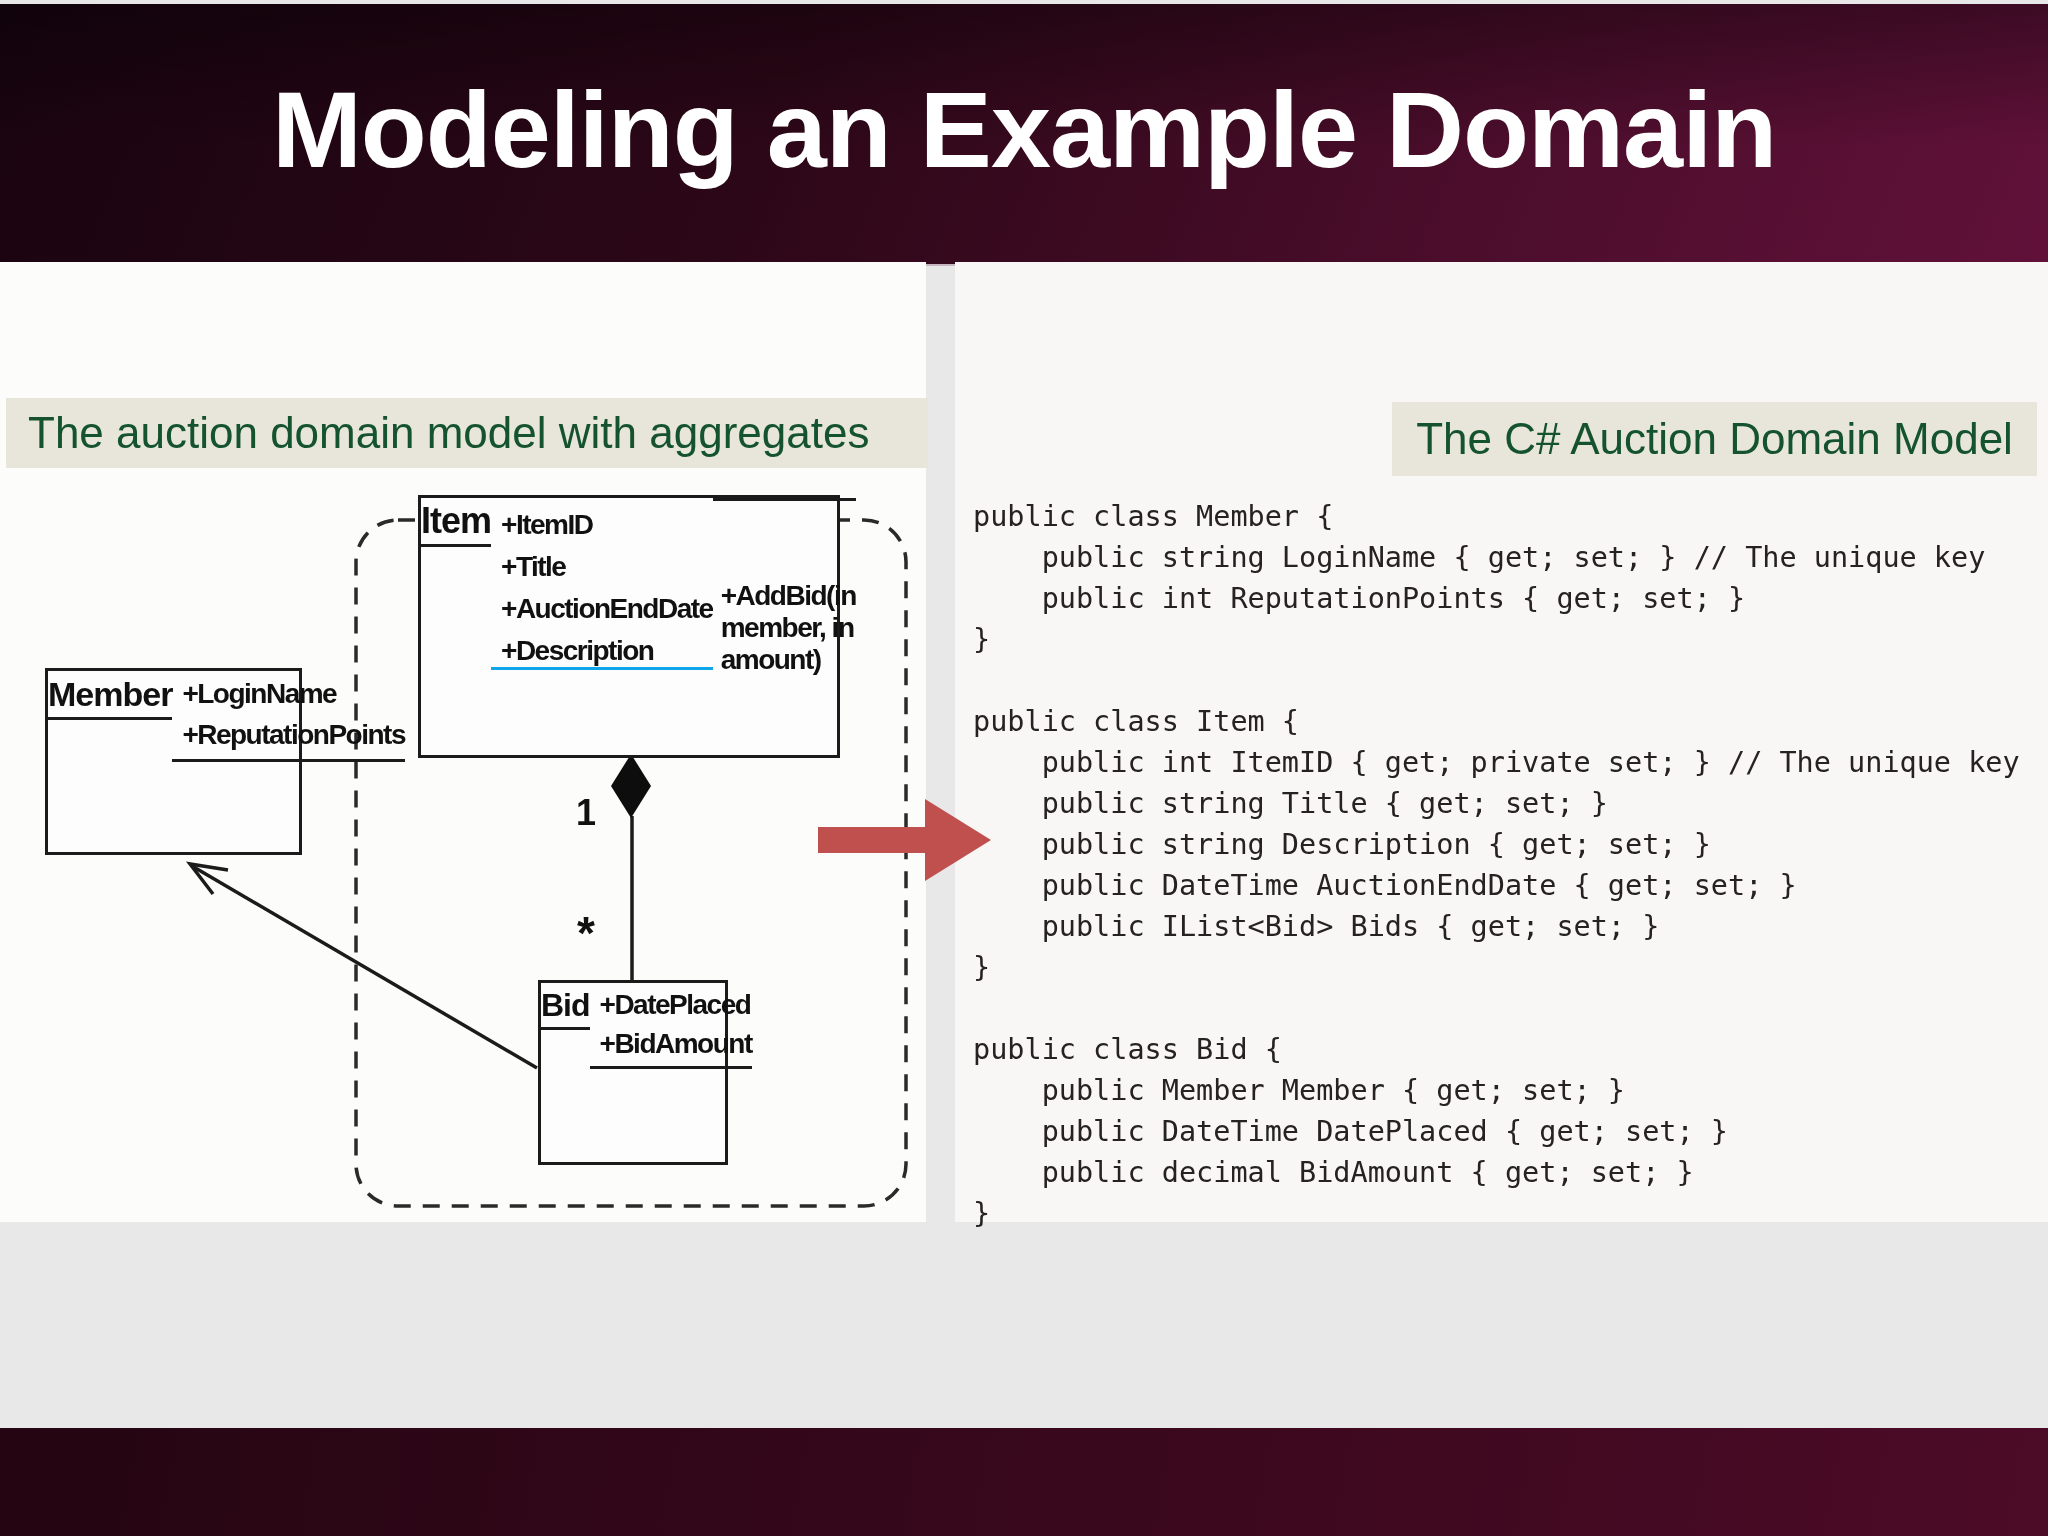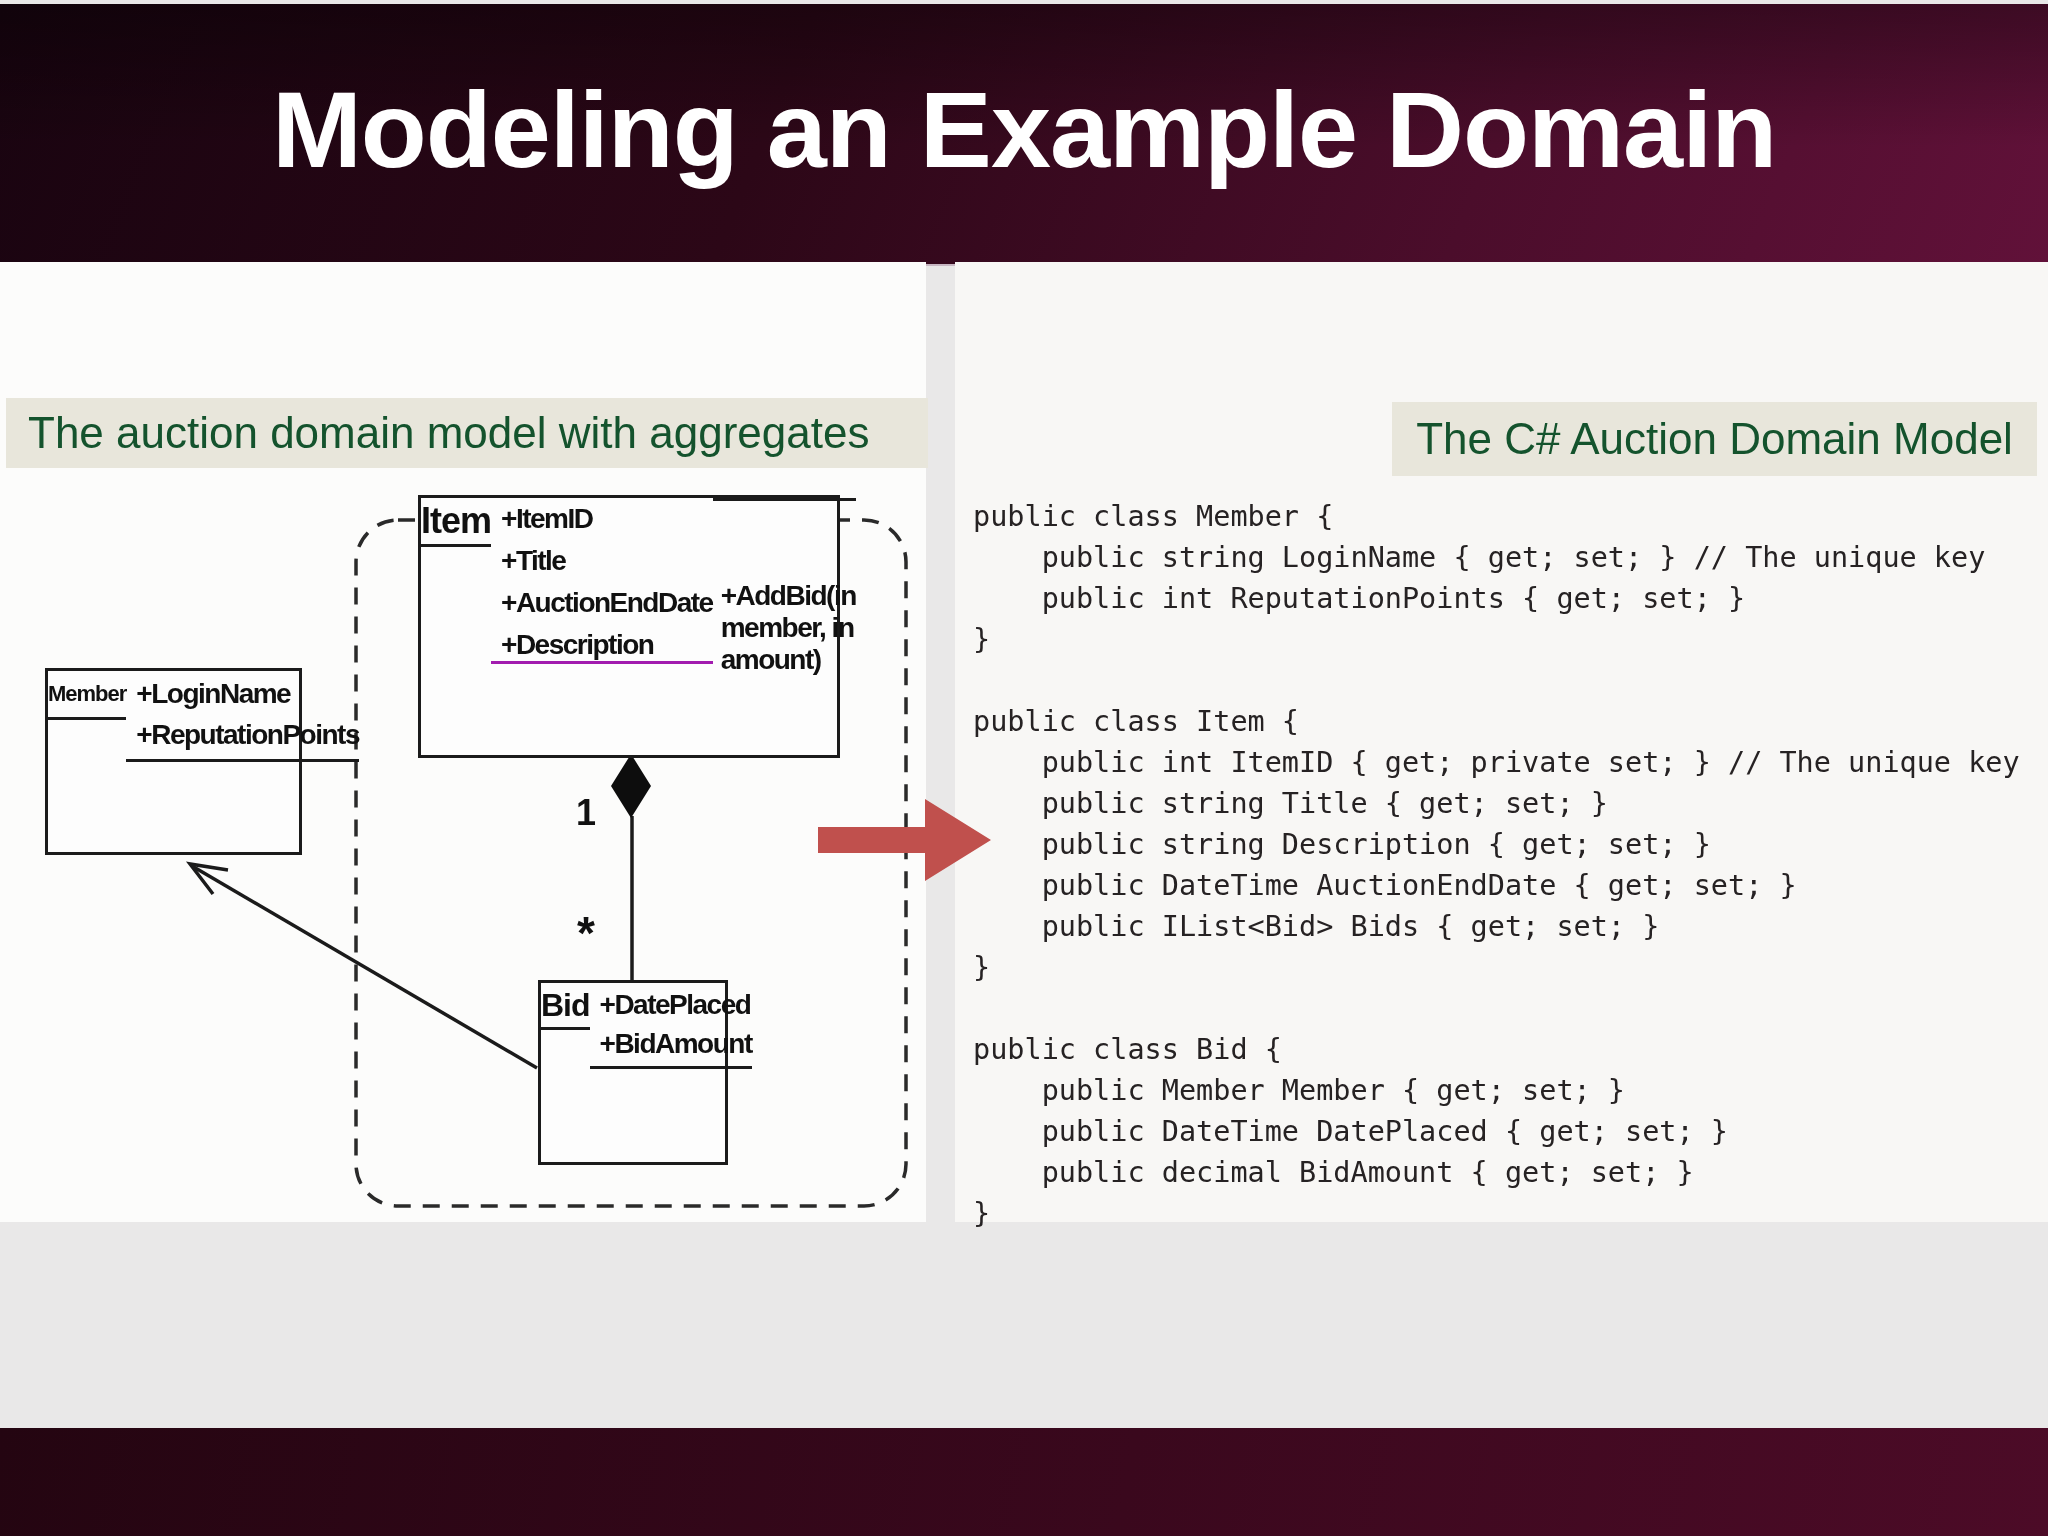"+ItemID" div.uml-attrs { border-bottom: 3px solid #a21caf -> 3px solid #0ea5e9; padding-top: none -> 6px }
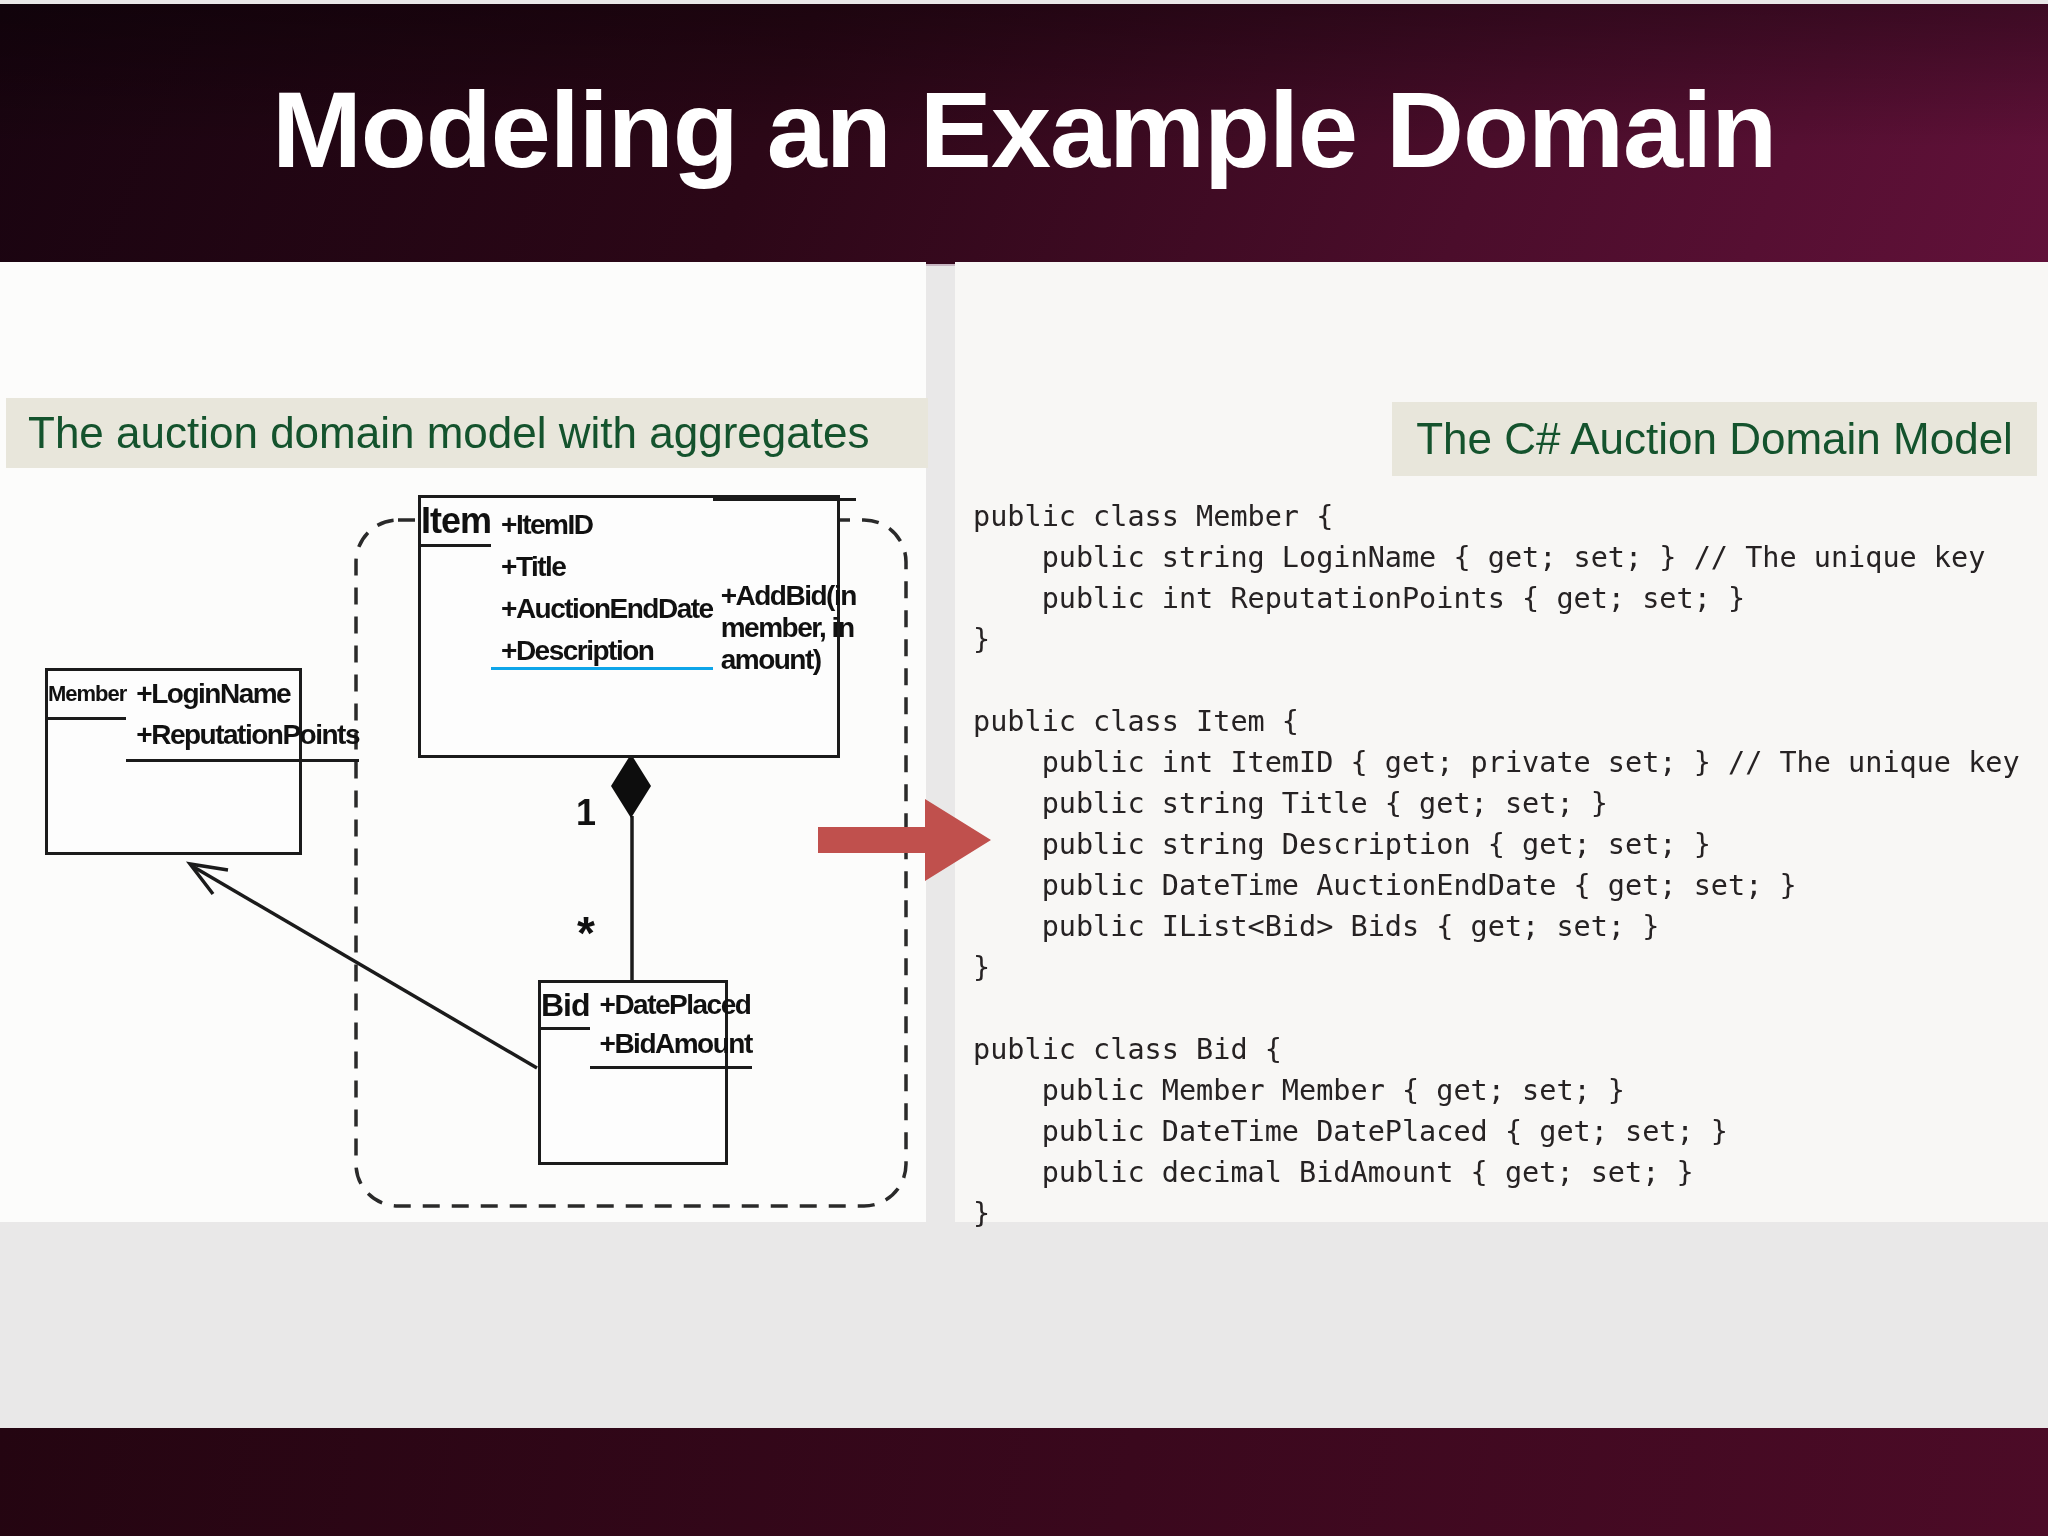"Member" .uml-title { font-size: 22px -> 34px }
